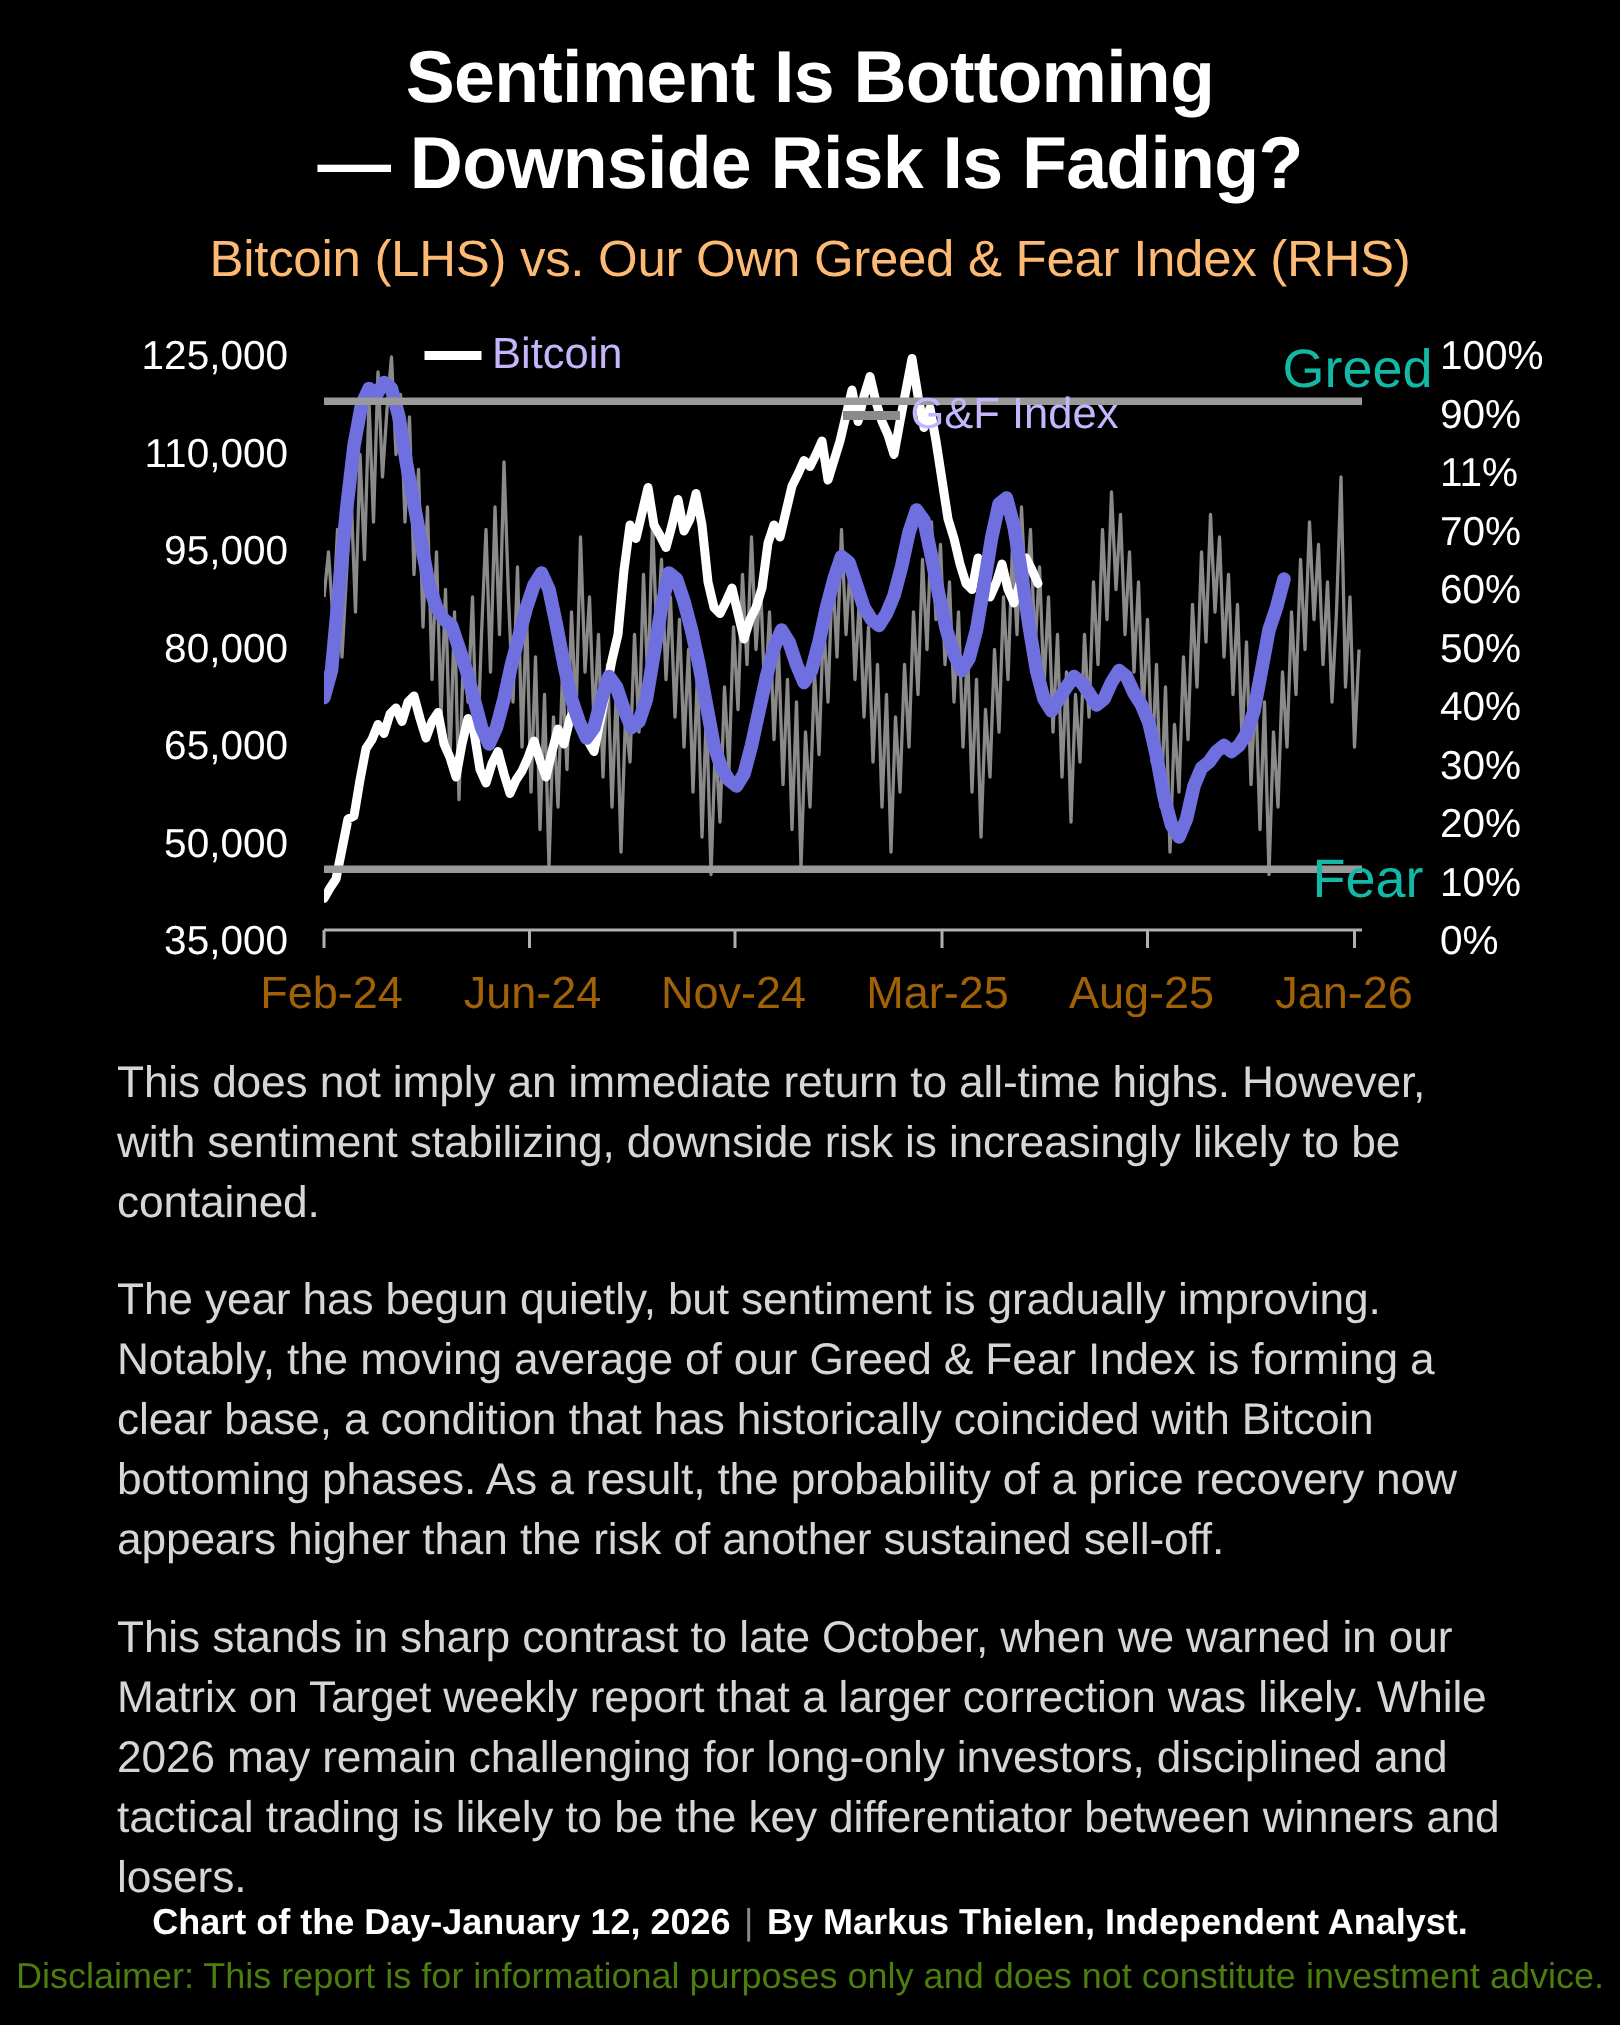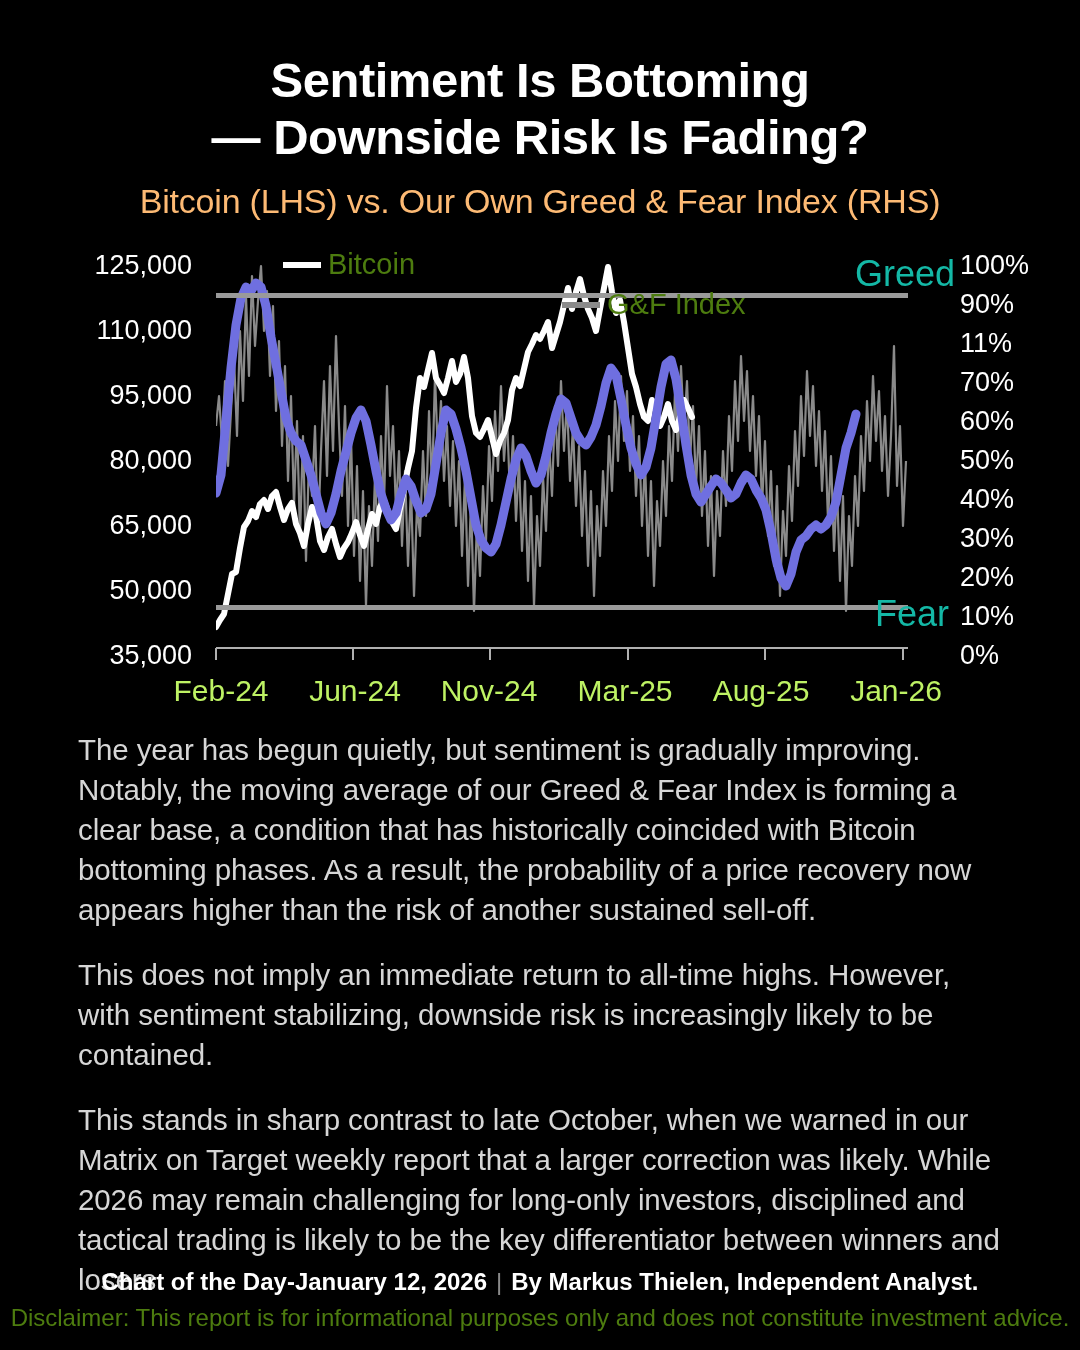"Sentiment Is Bottoming" .title { padding-top: 52px -> 24px }
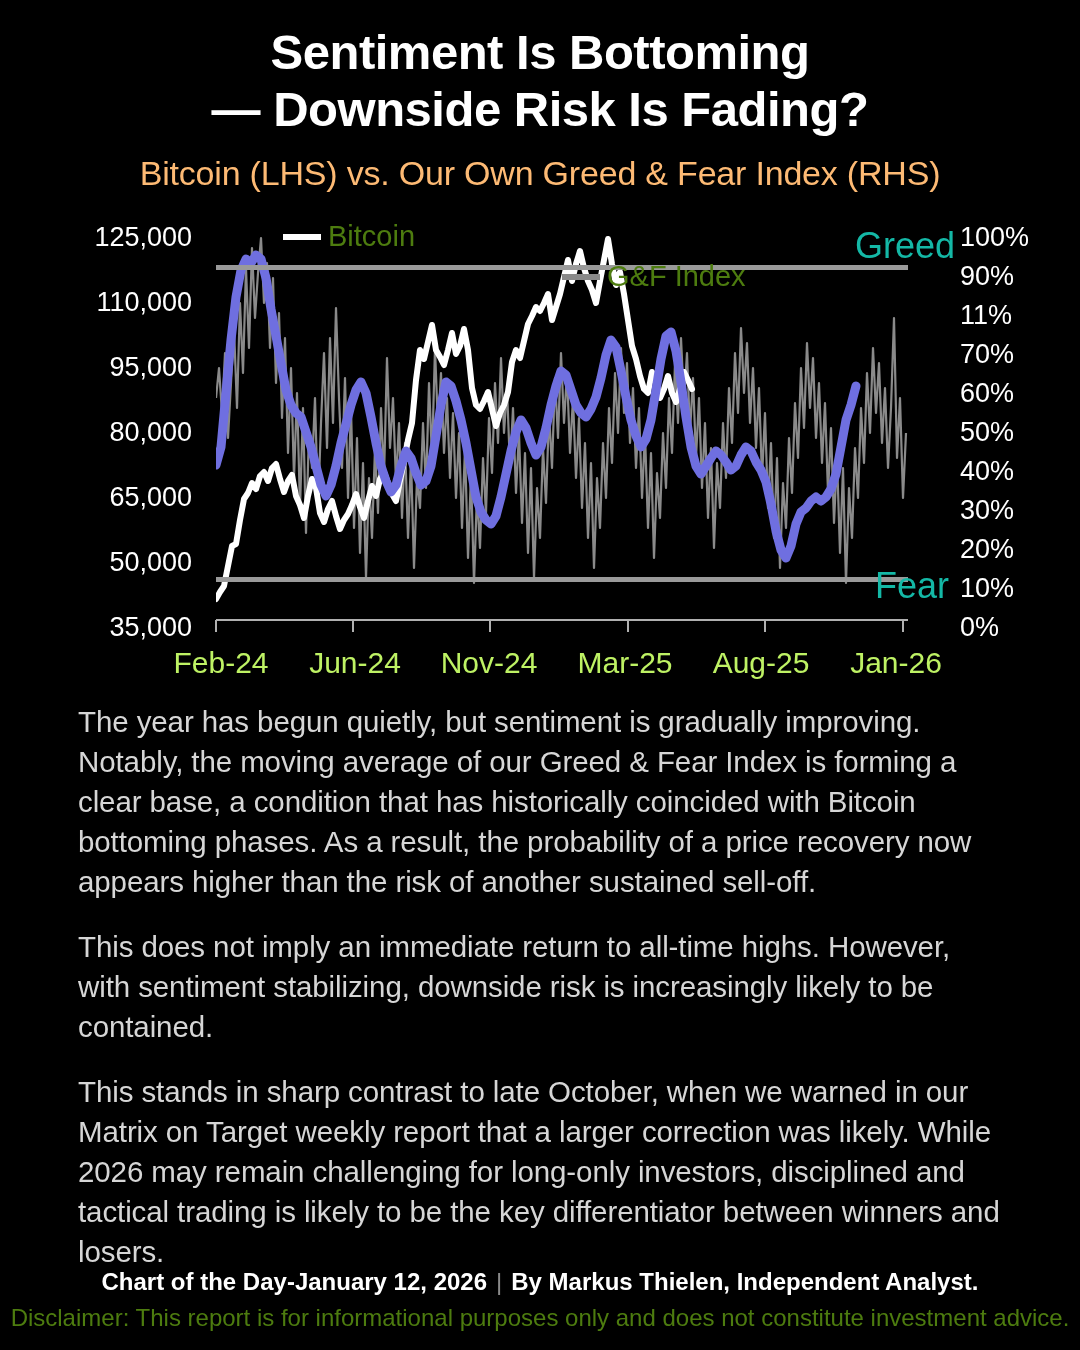"Bitcoin" .legend-item { color: #4d7c0f -> #c4b5fd }
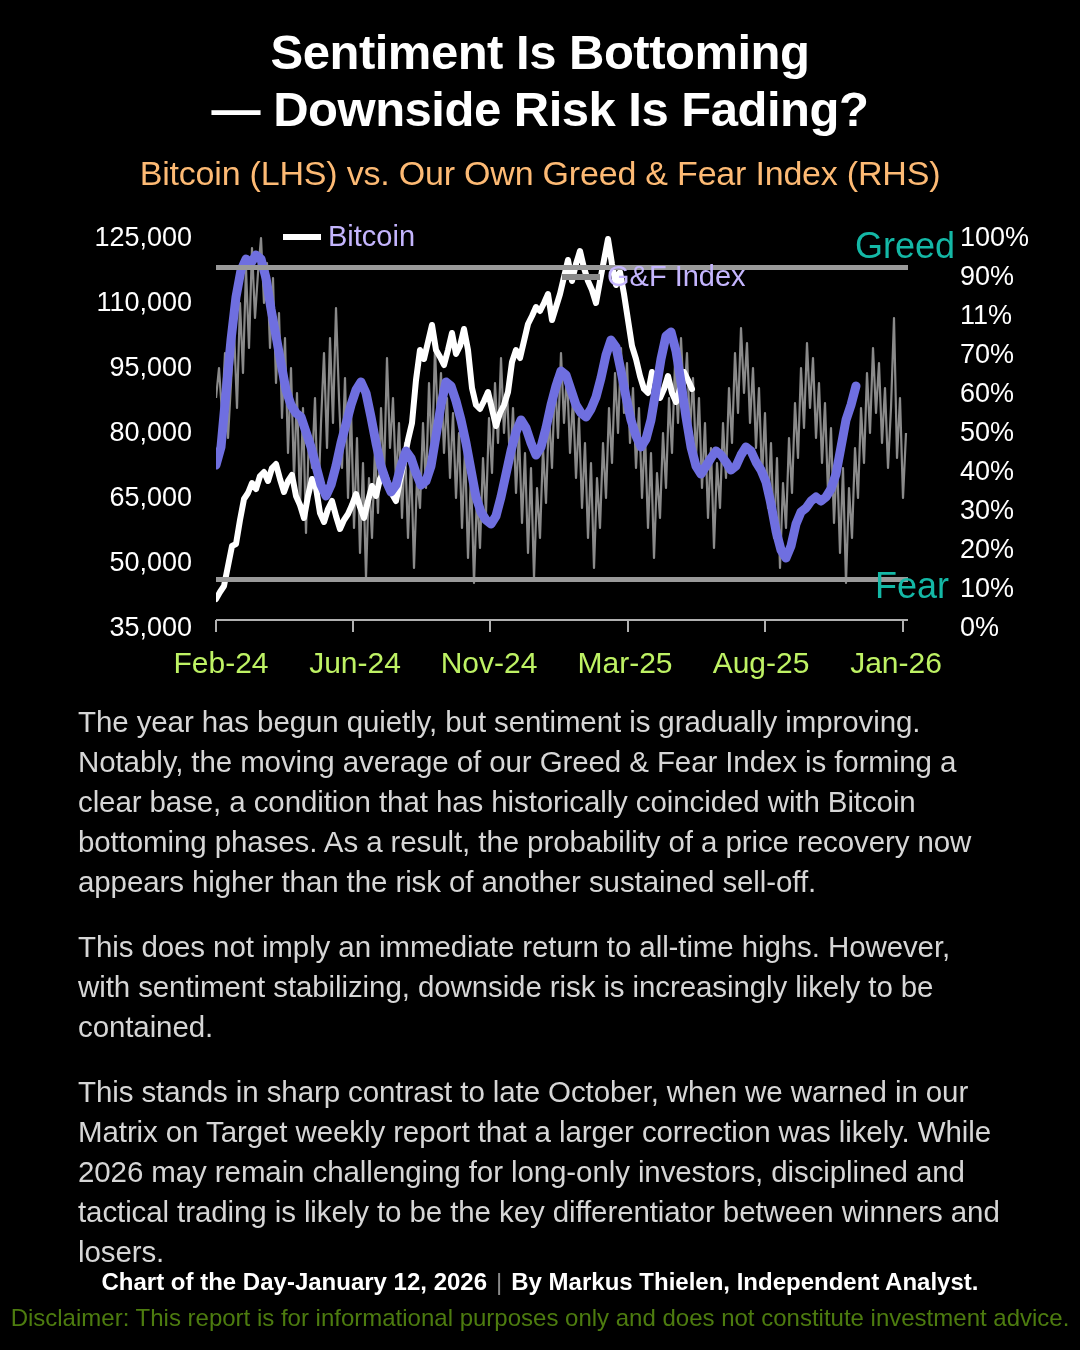"Feb-24" .xtick { color: #bef264 -> #a16207 }
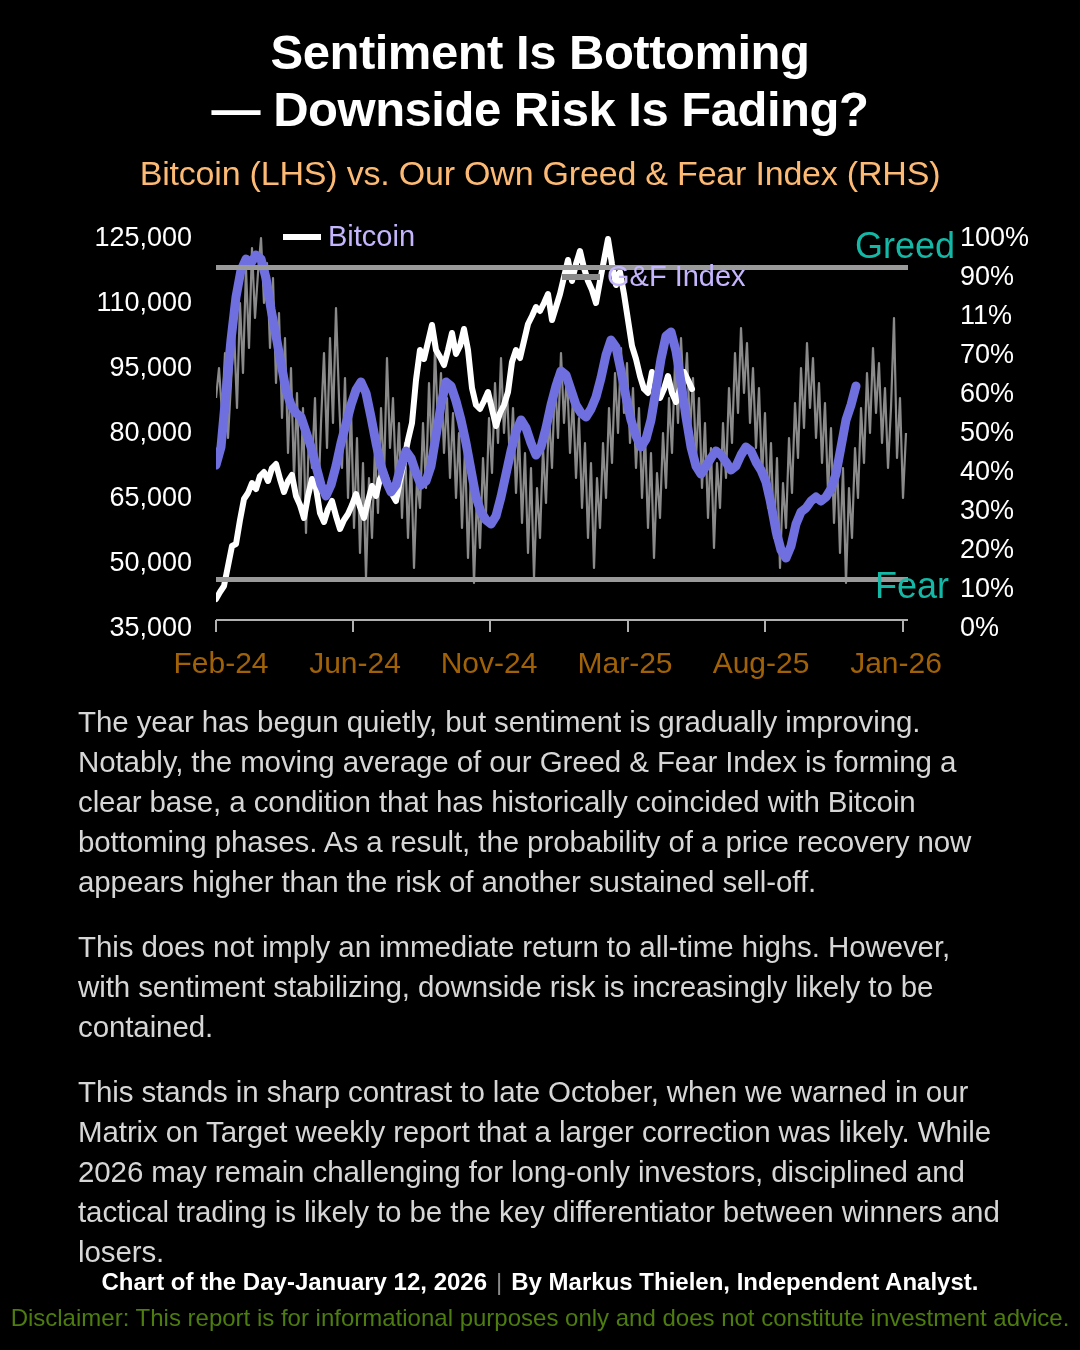"The year has begun quietly," p.para { order: before "This does not imply an" -> after "This does not imply an" }
